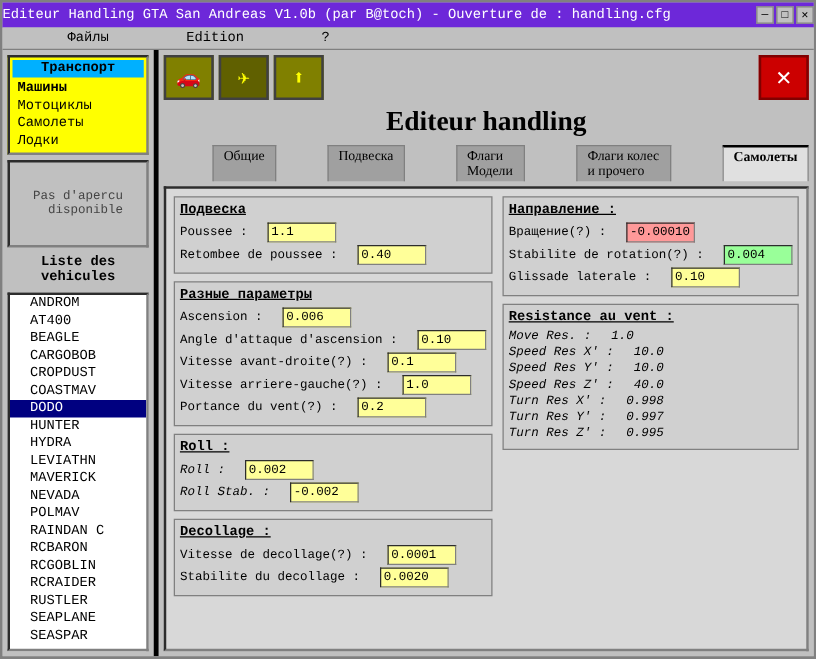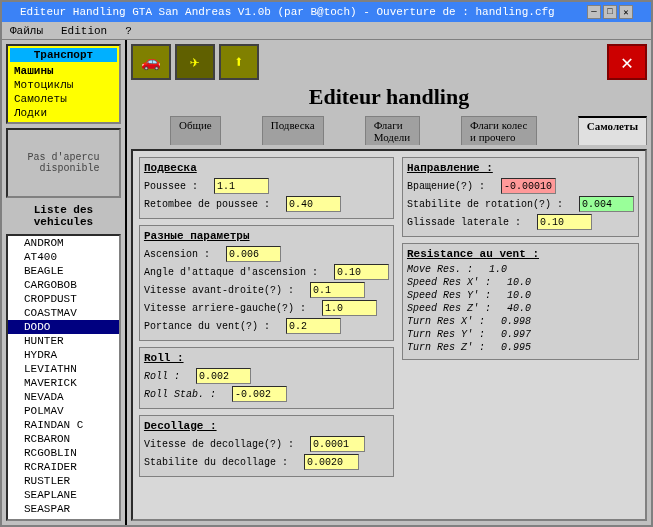"Editeur Handling GTA San Andreas" .title-bar { background: #3b82f6 -> #6d28d9; padding: 3px 18px -> 3px 0 }
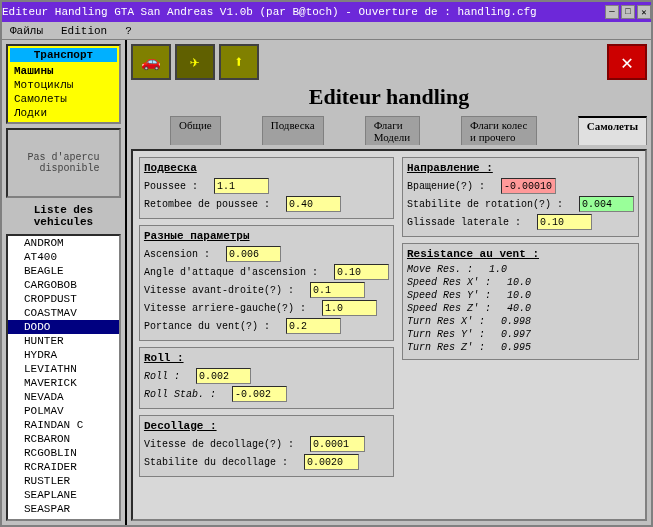"Файлы" .menu-item { margin-left: none -> 44px }
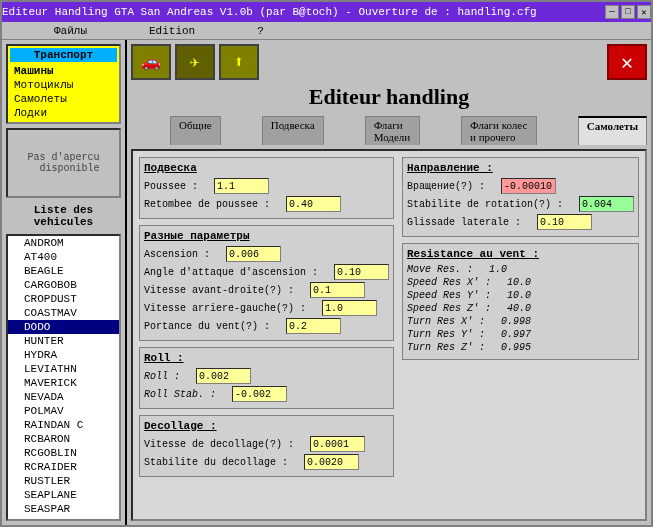"Транспорт" .sidebar { border-right: 2px solid #000000 -> 4px solid #000000 }
